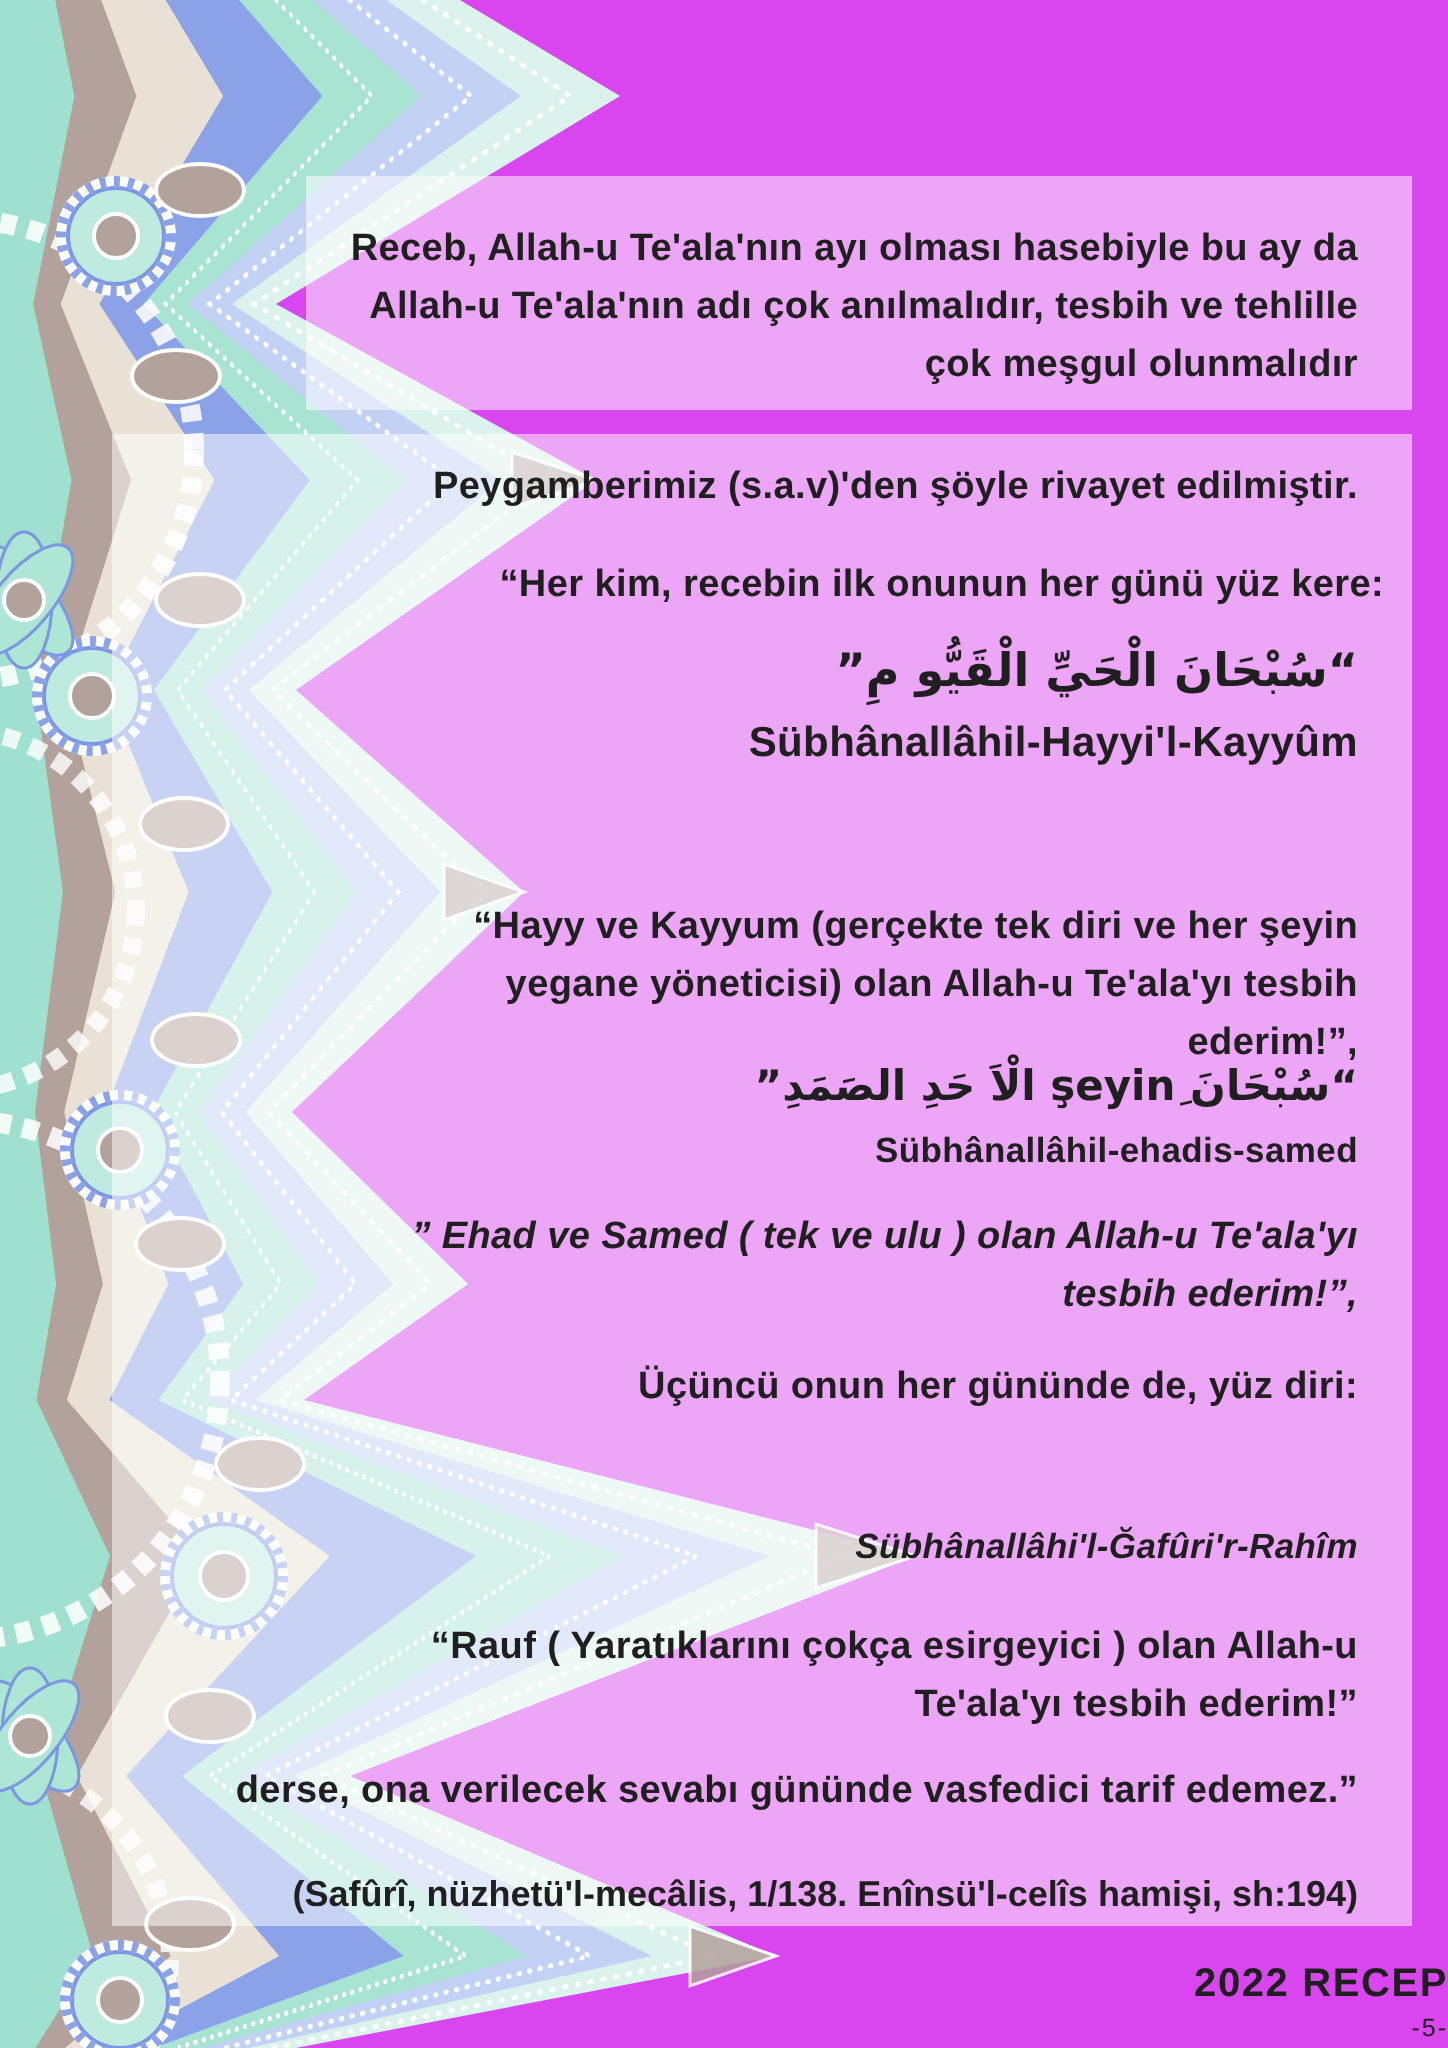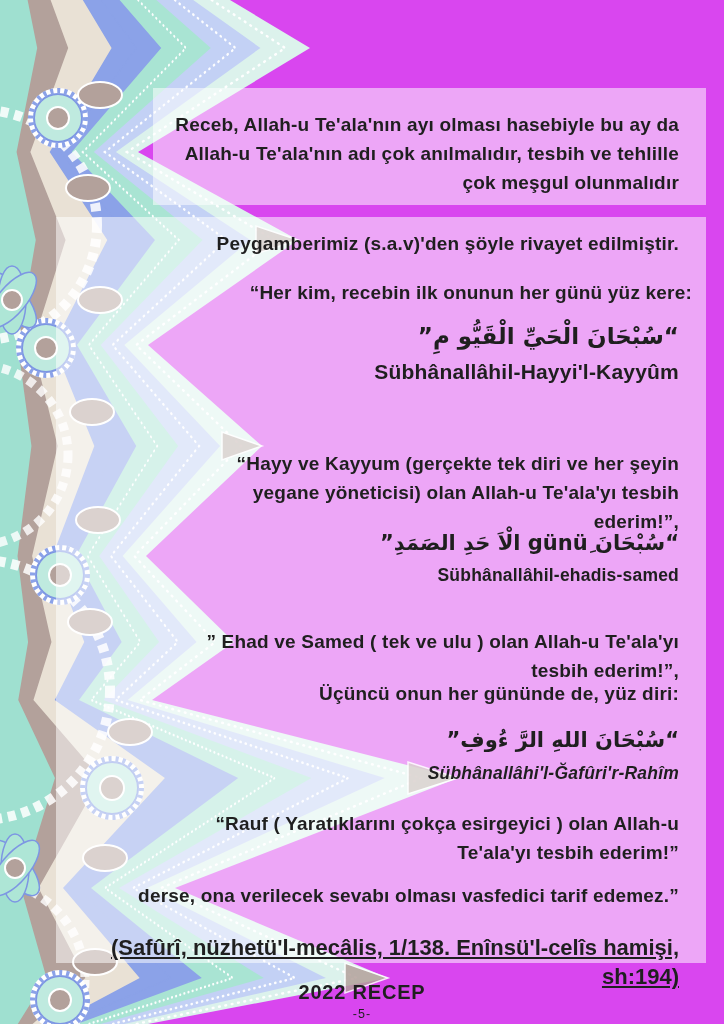"“سُبْحَانَ günüِ الْاَ حَدِ الصَمَدِ”" div.tx { text: günüِ -> şeyinِ }
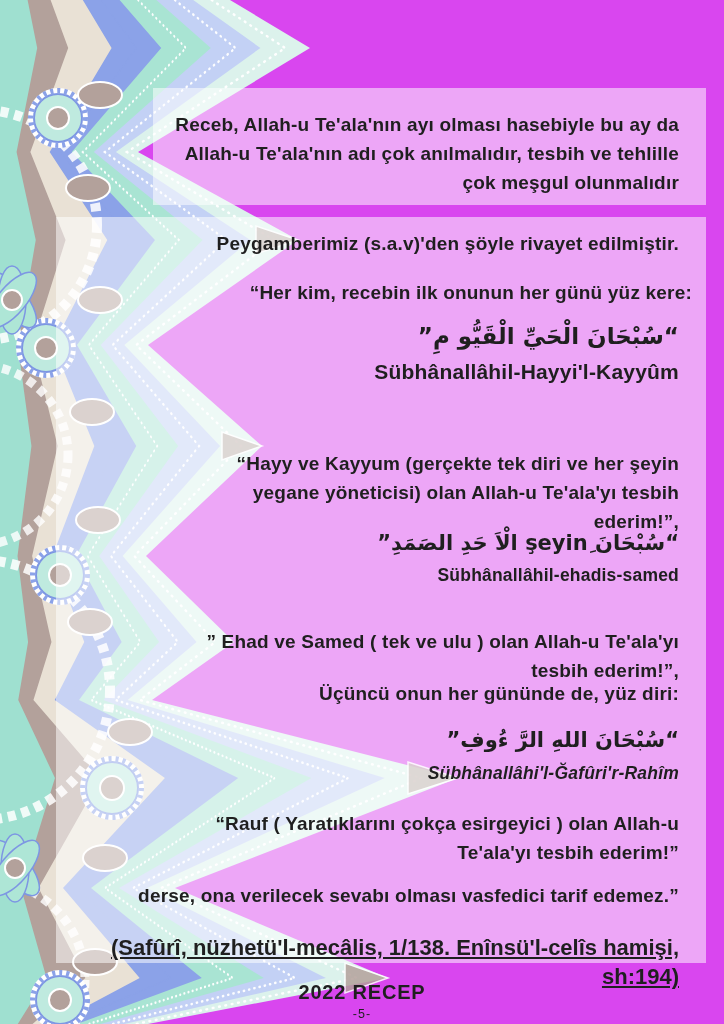"” Ehad ve Samed (" #t-mean2 { font-style: none -> italic; top: 627px -> 604px }
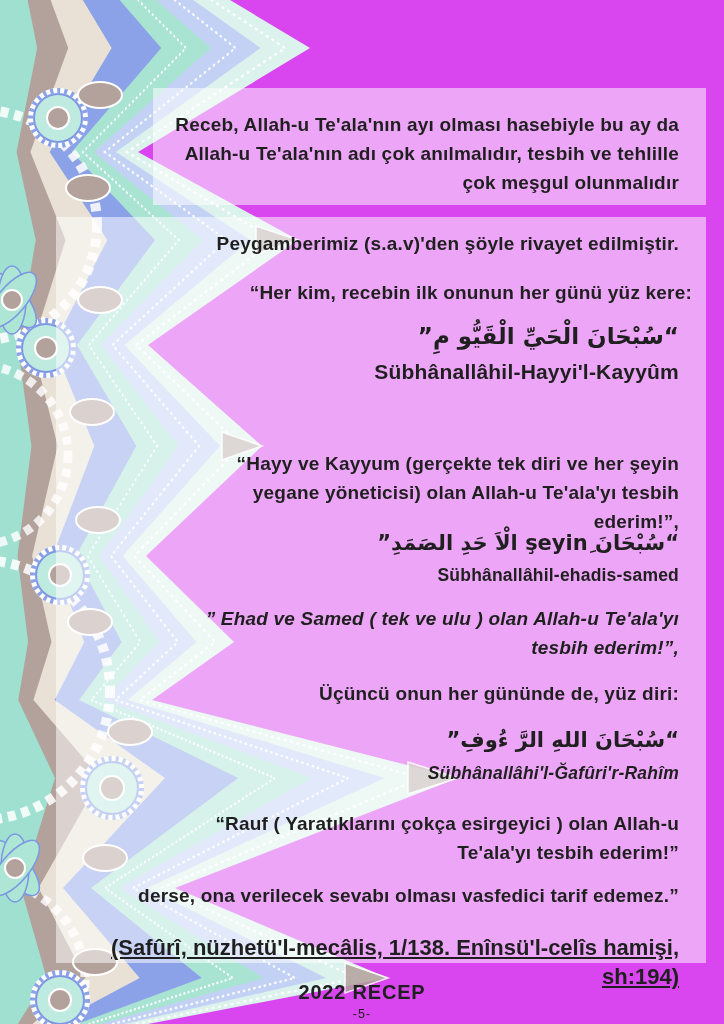"“سُبْحَانَ اللهِ الرَّ ءُوفِ”" div.tx { html: <div>“سُبْحَانَ اللهِ الرَّ ءُوفِ”</div> -> none }
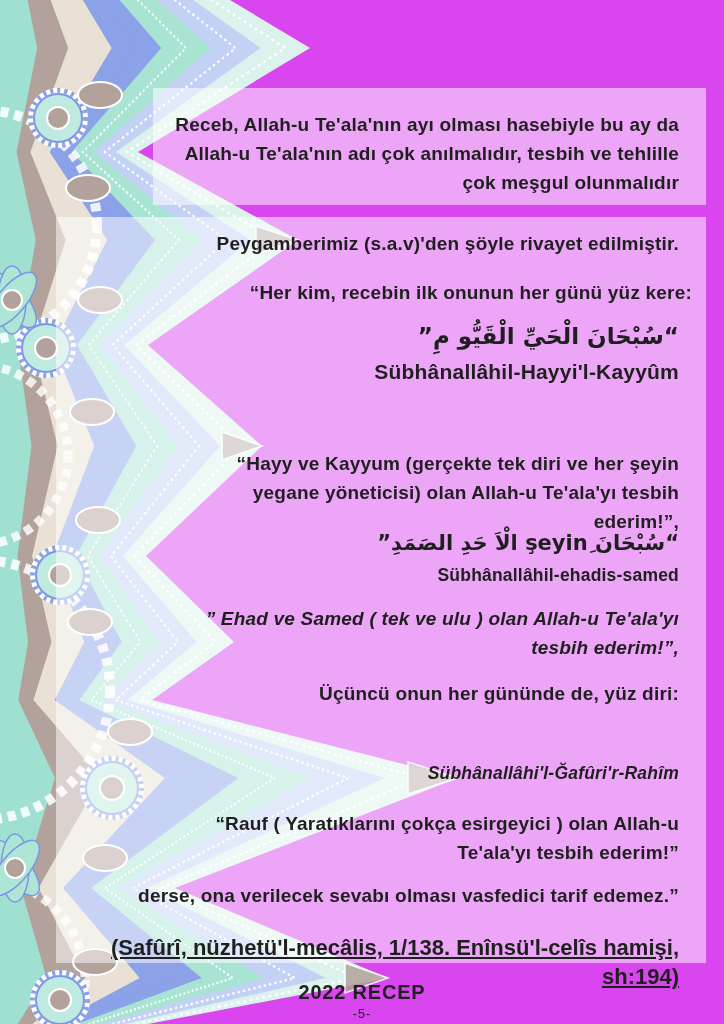"derse, ona verilecek sevabı olması" div.tx { text: olması -> gününde }
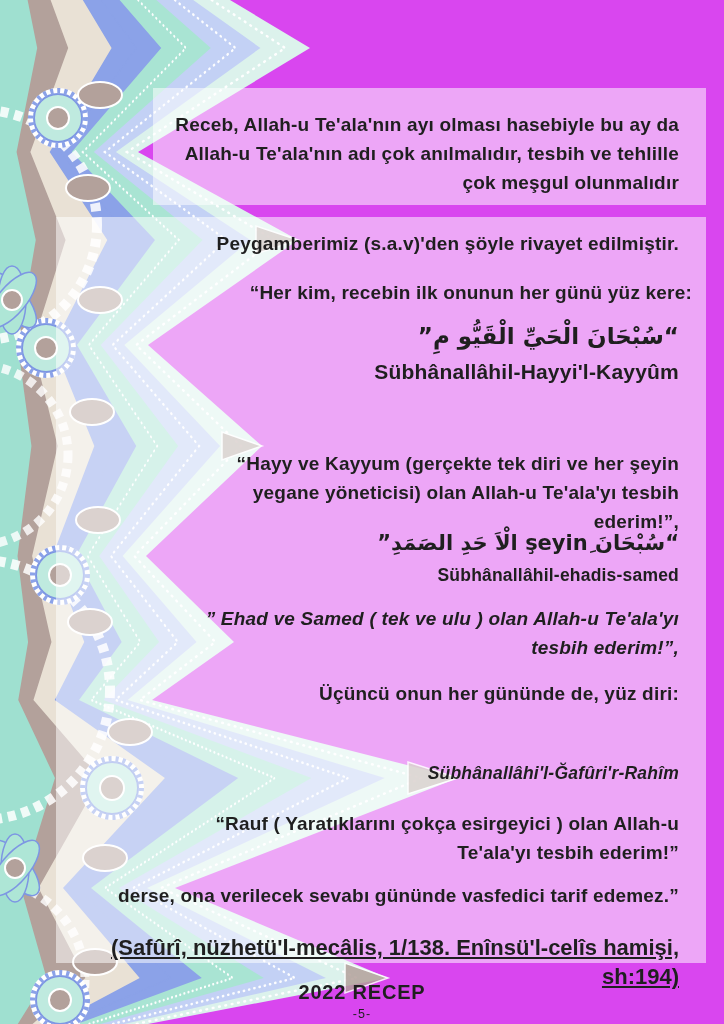"(Safûrî, nüzhetü'l-mecâlis, 1/138." .src { font-size: 22px -> 18px; text-decoration: underline -> none }
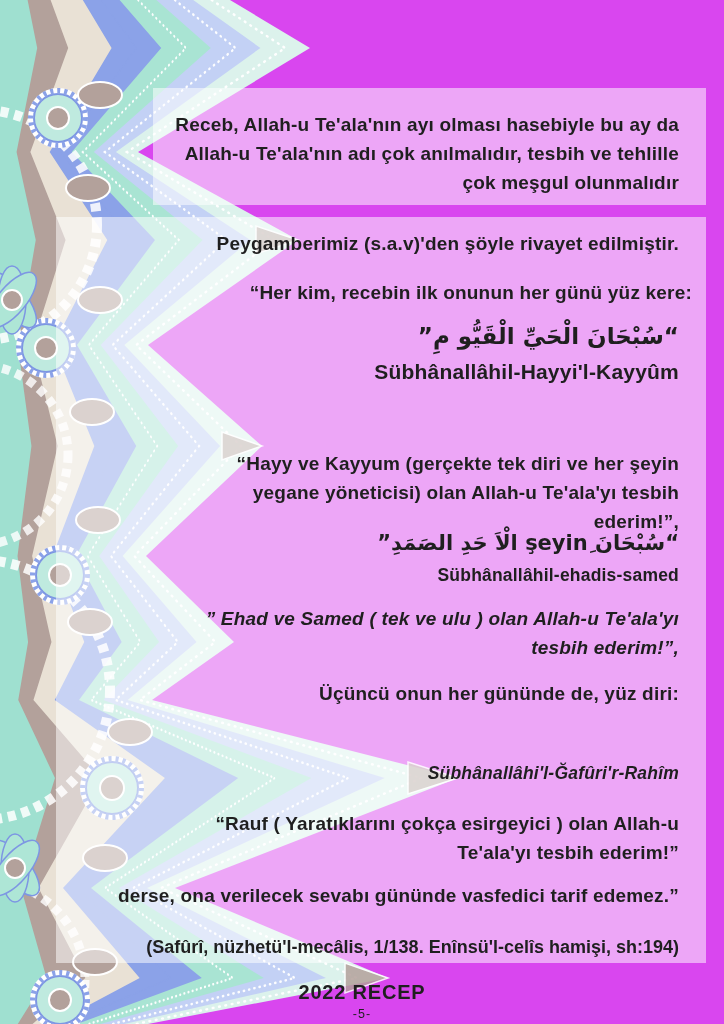"2022 RECEP" .center { text-align: center -> none }
